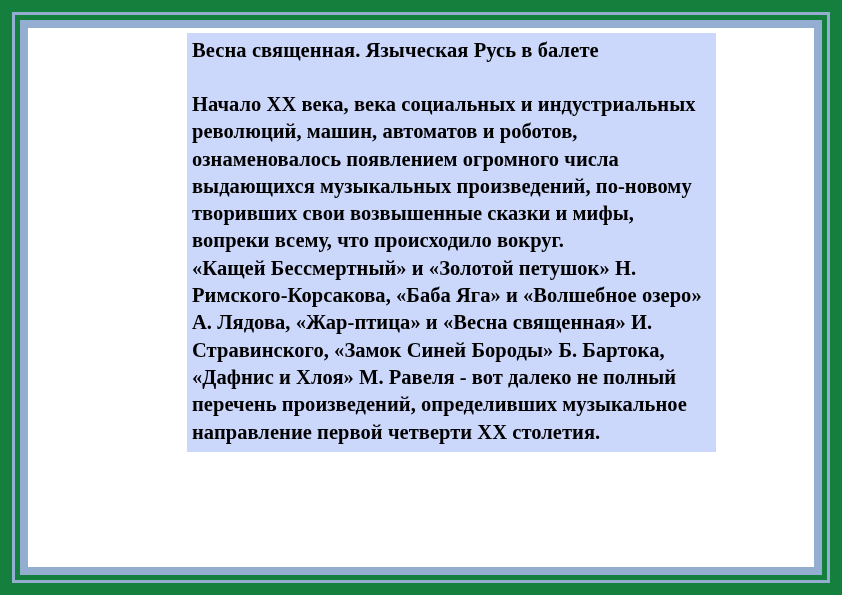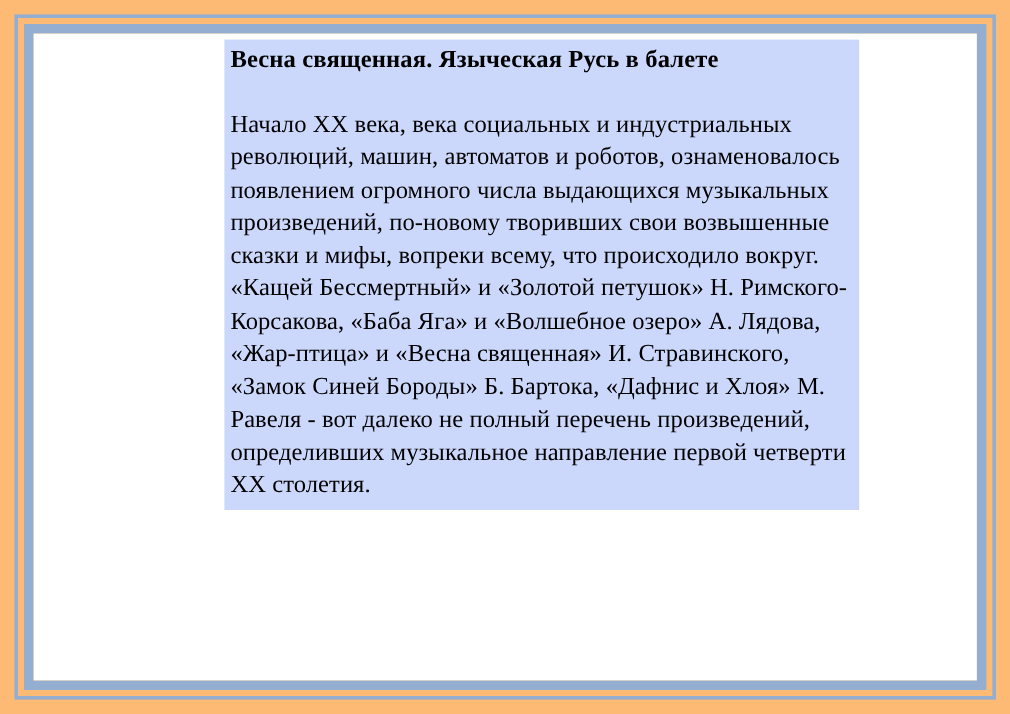"Весна священная. Языческая Русь в" .slide { background: #fdba74 -> #15803d }
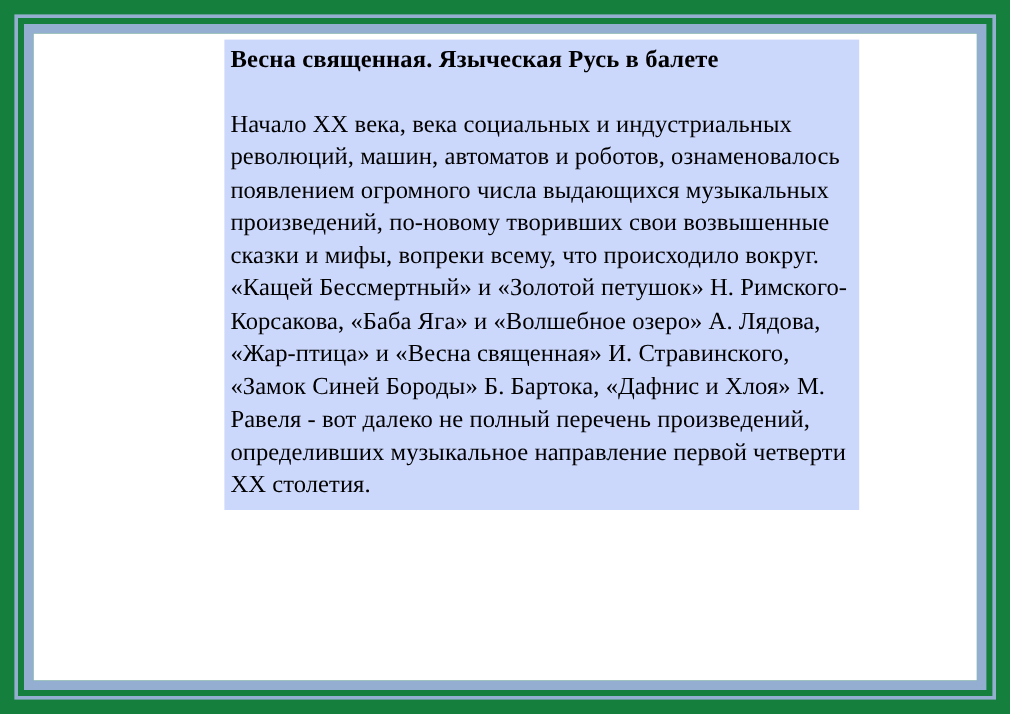"Начало XX века, века социальных" .para { font-weight: normal -> bold }
